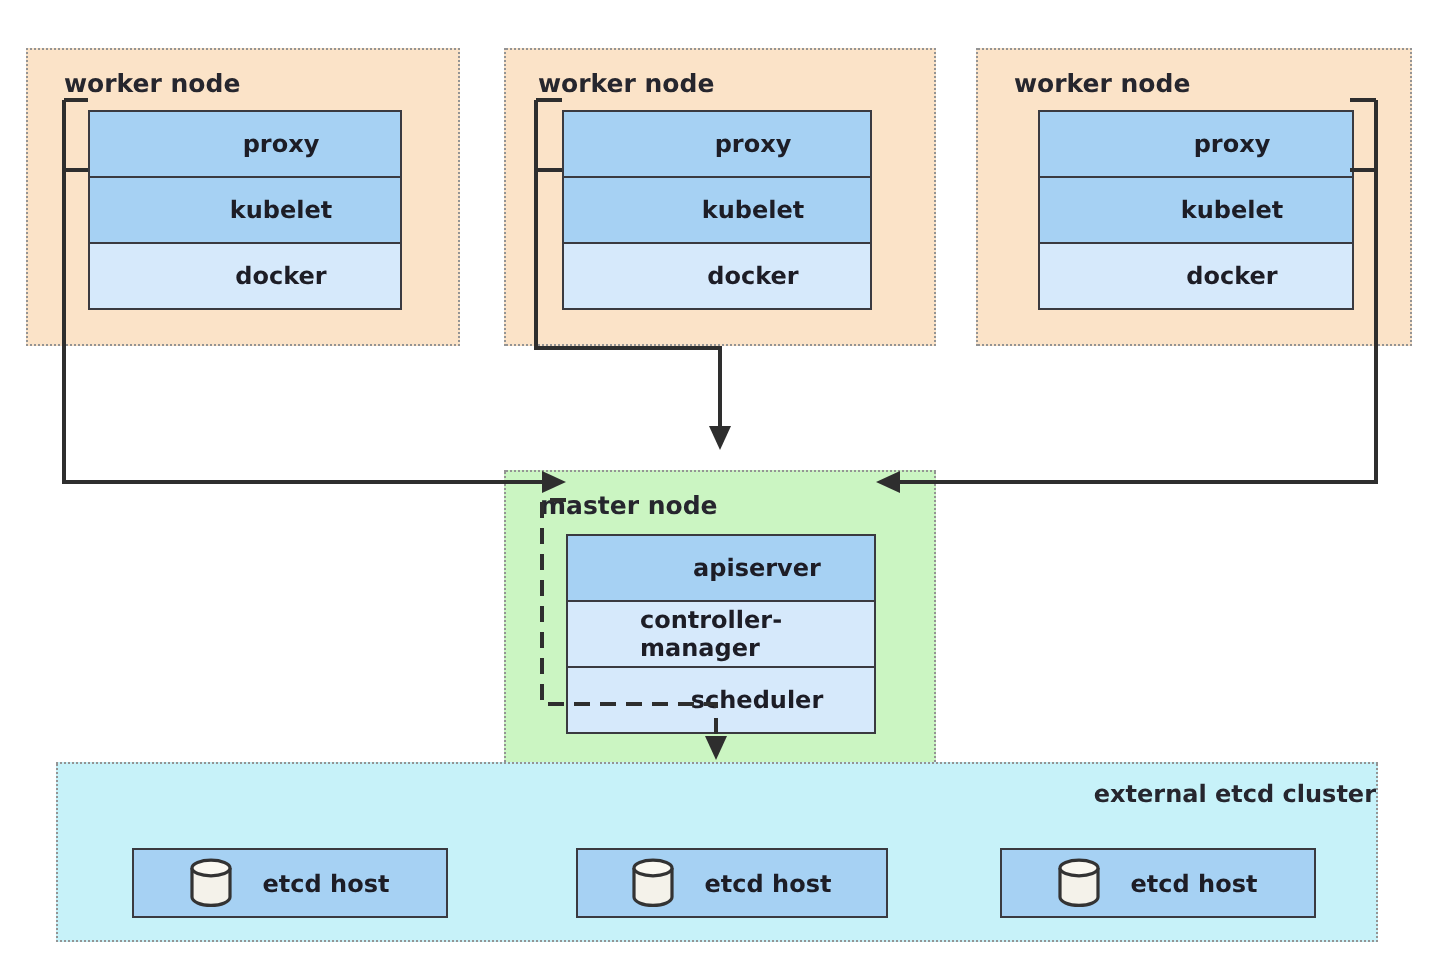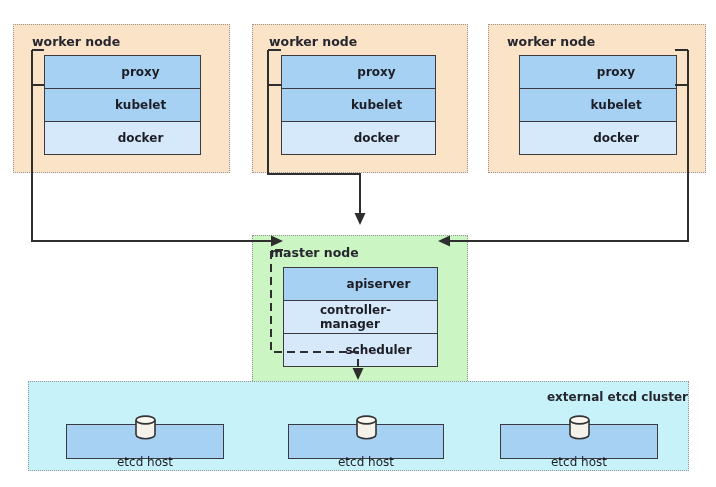"etcd host" .etcd-host { flex-direction: column -> none; font-weight: normal -> bold }
